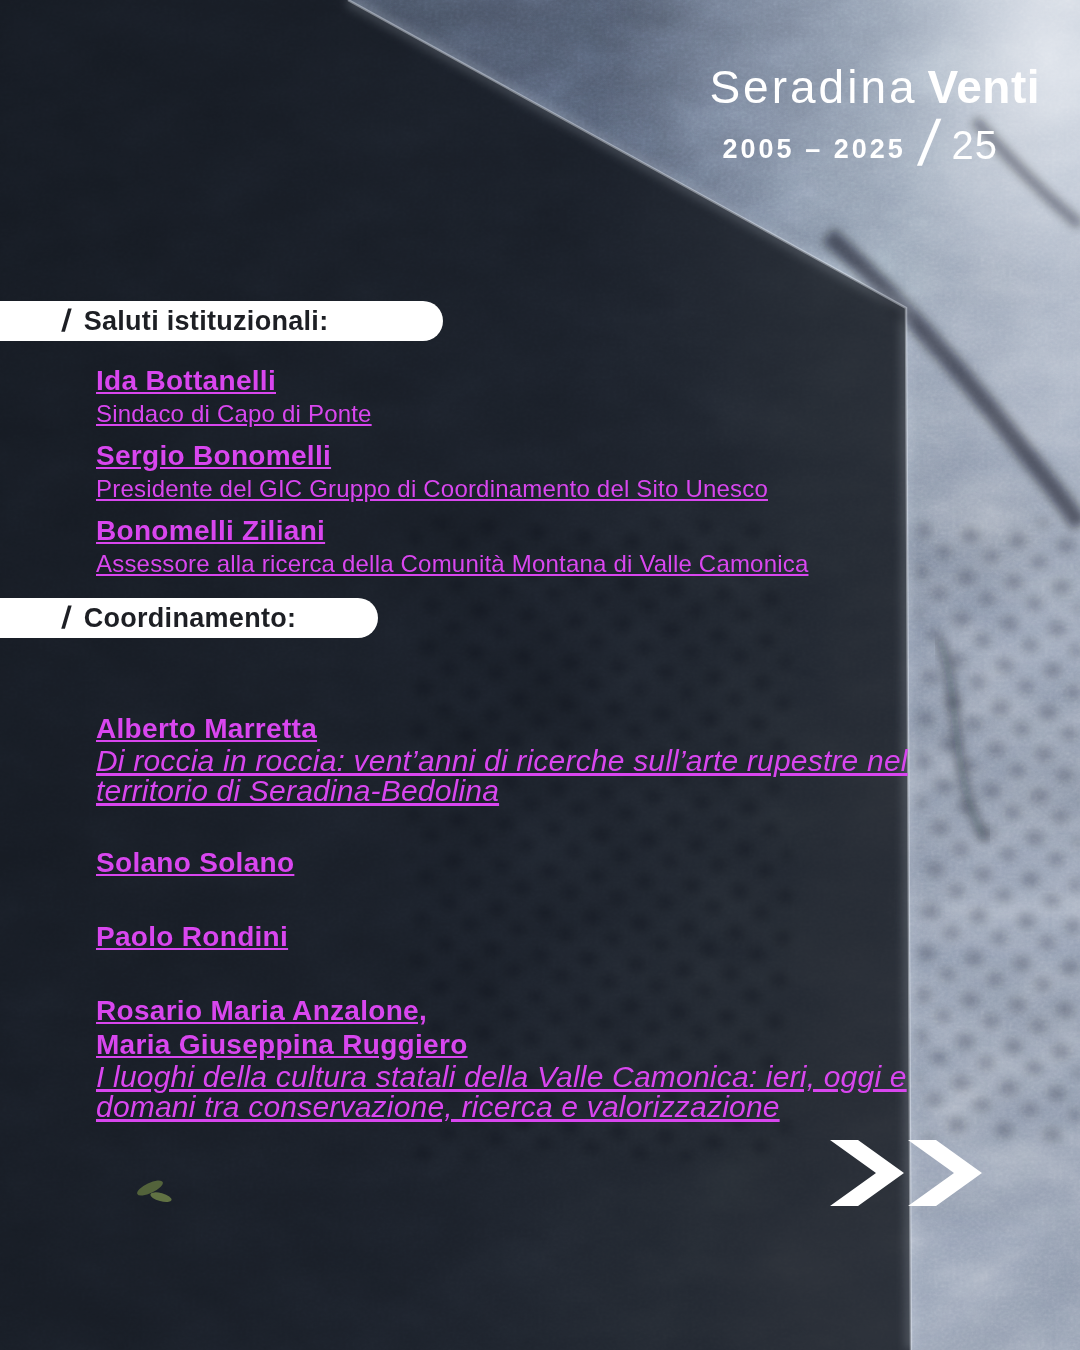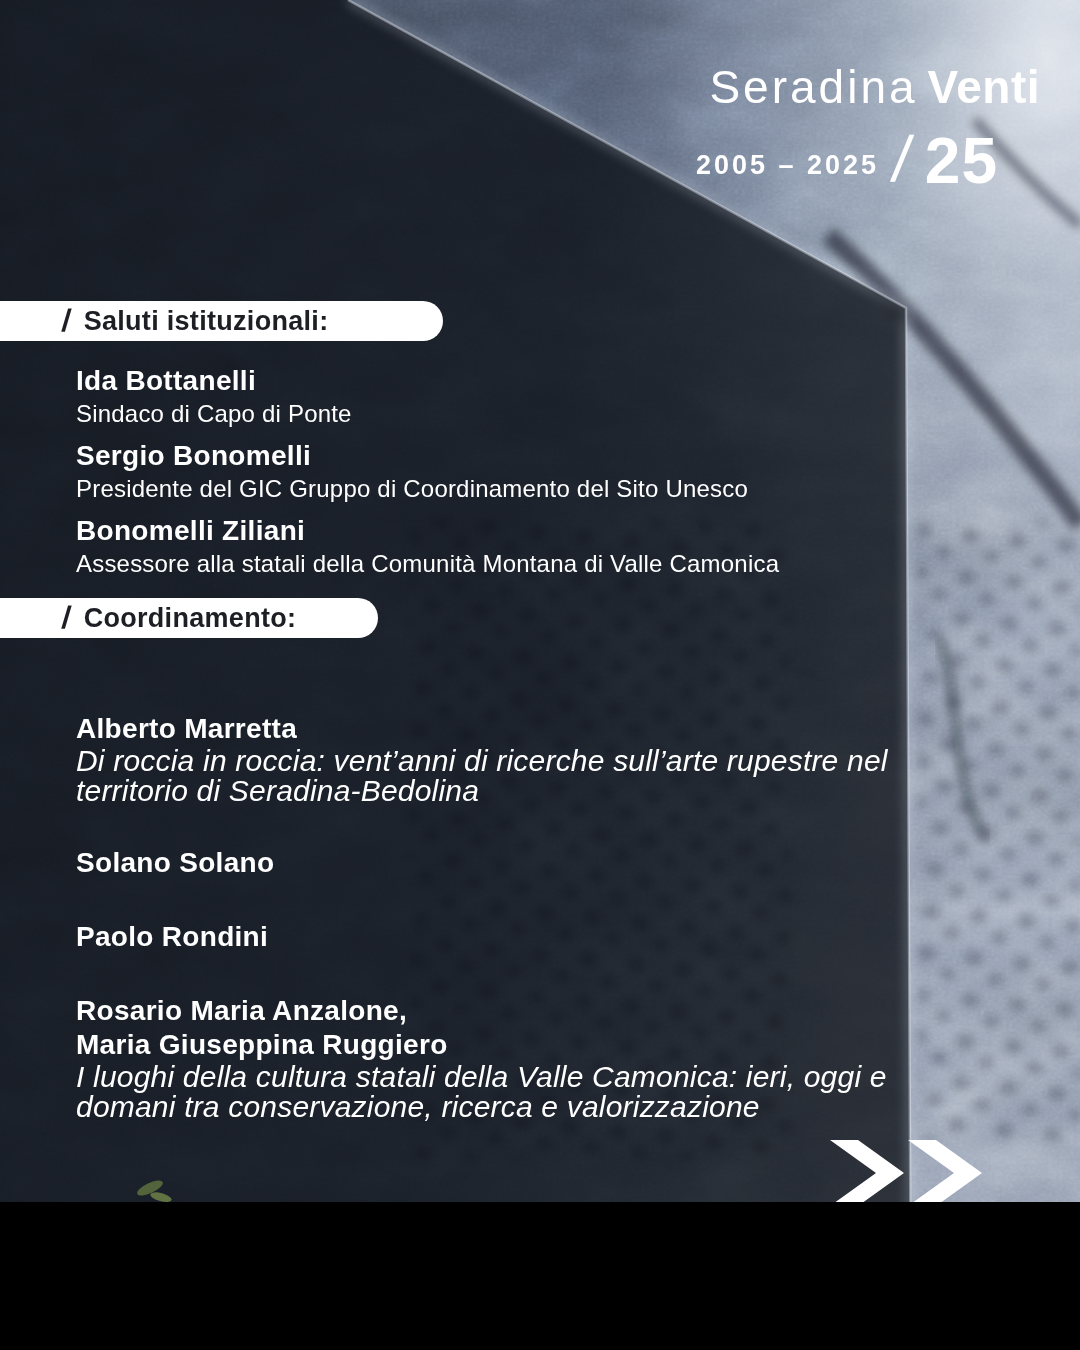"Seradina Venti" .stage { height: 1202px -> 1350px }
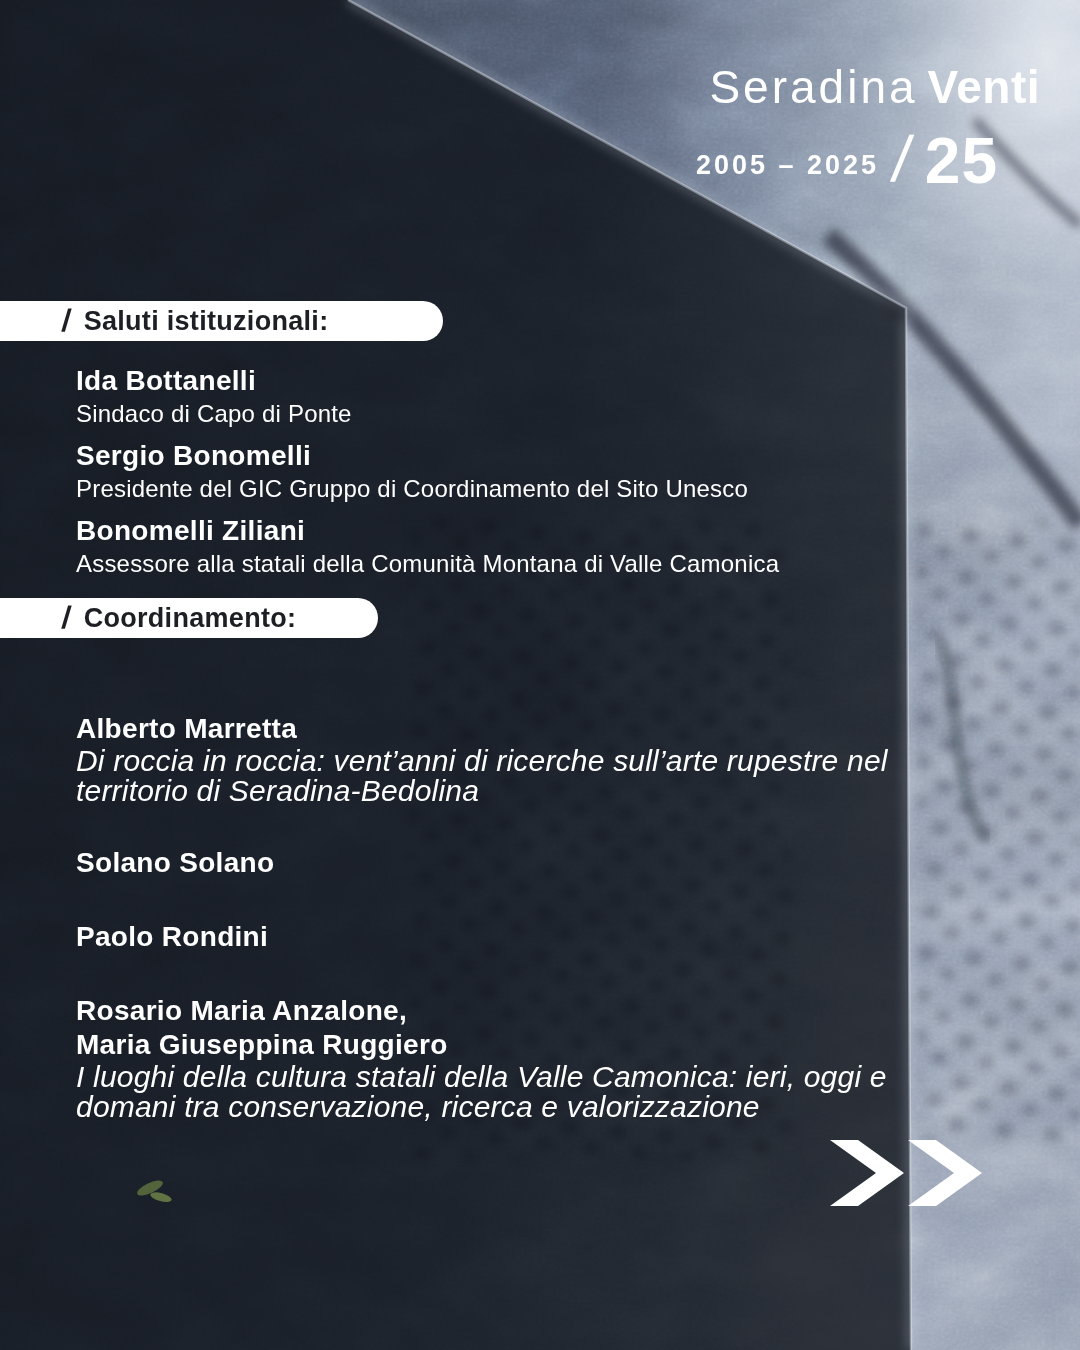"2005 – 2025" .brand-line2 { margin-top: 18px -> 2px }
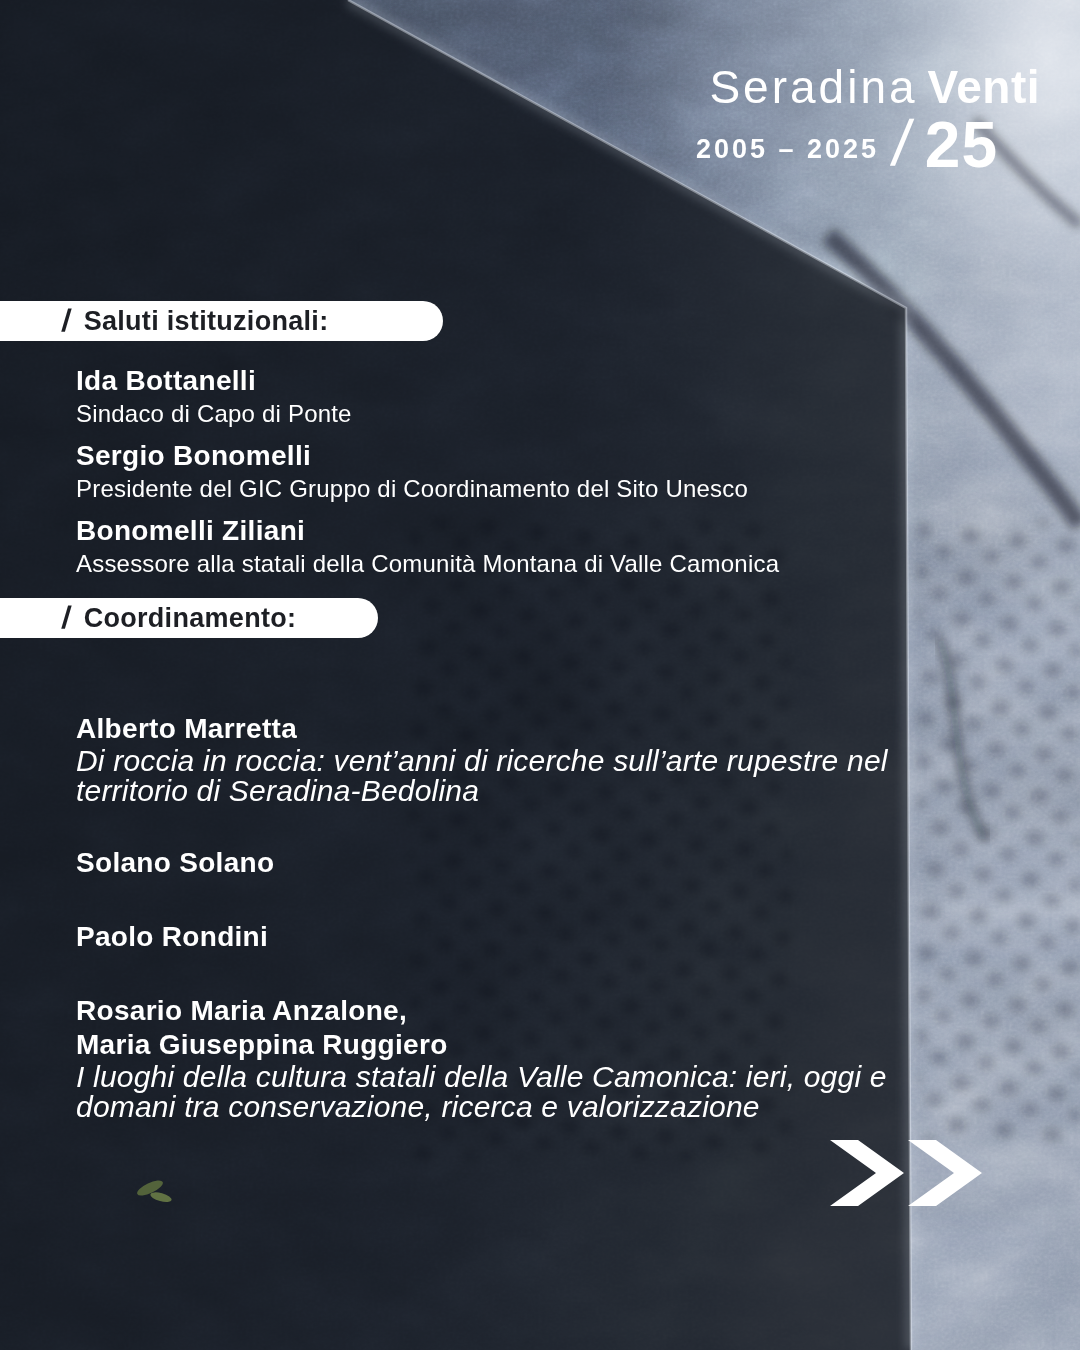"25" .brand-edition { font-size: 64px -> 40px; font-weight: 700 -> 400 }
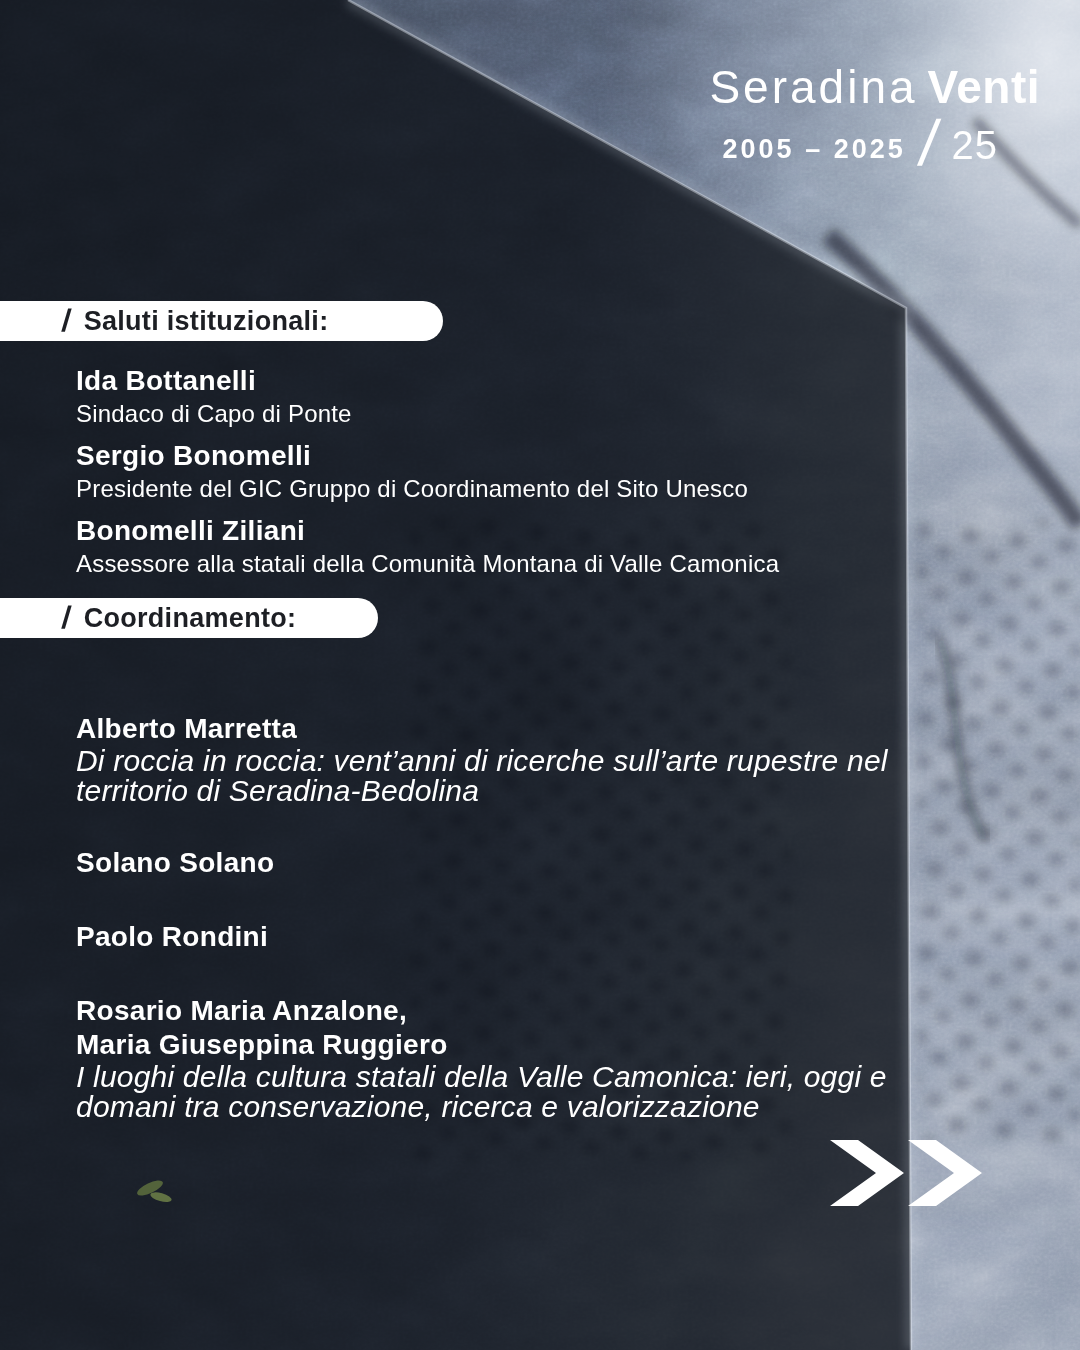"Ida Bottanelli" .section { color: #ffffff -> #d946ef; left: 76px -> 96px; text-decoration: none -> underline }
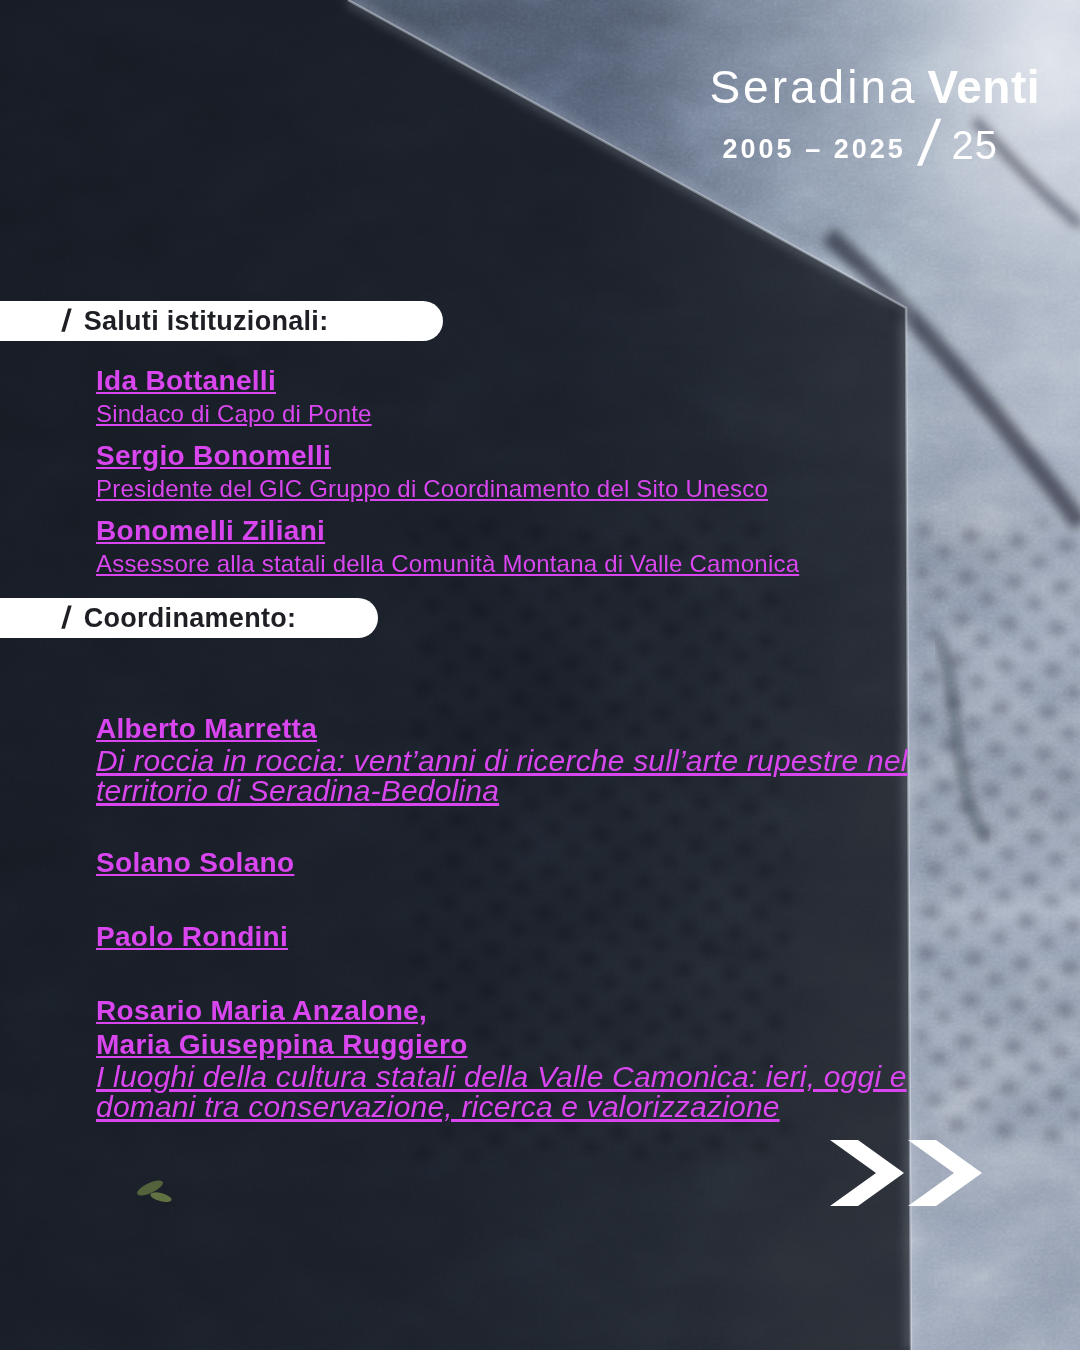"Assessore alla statali della Comunità" div.entry-role { text: statali -> ricerca }
